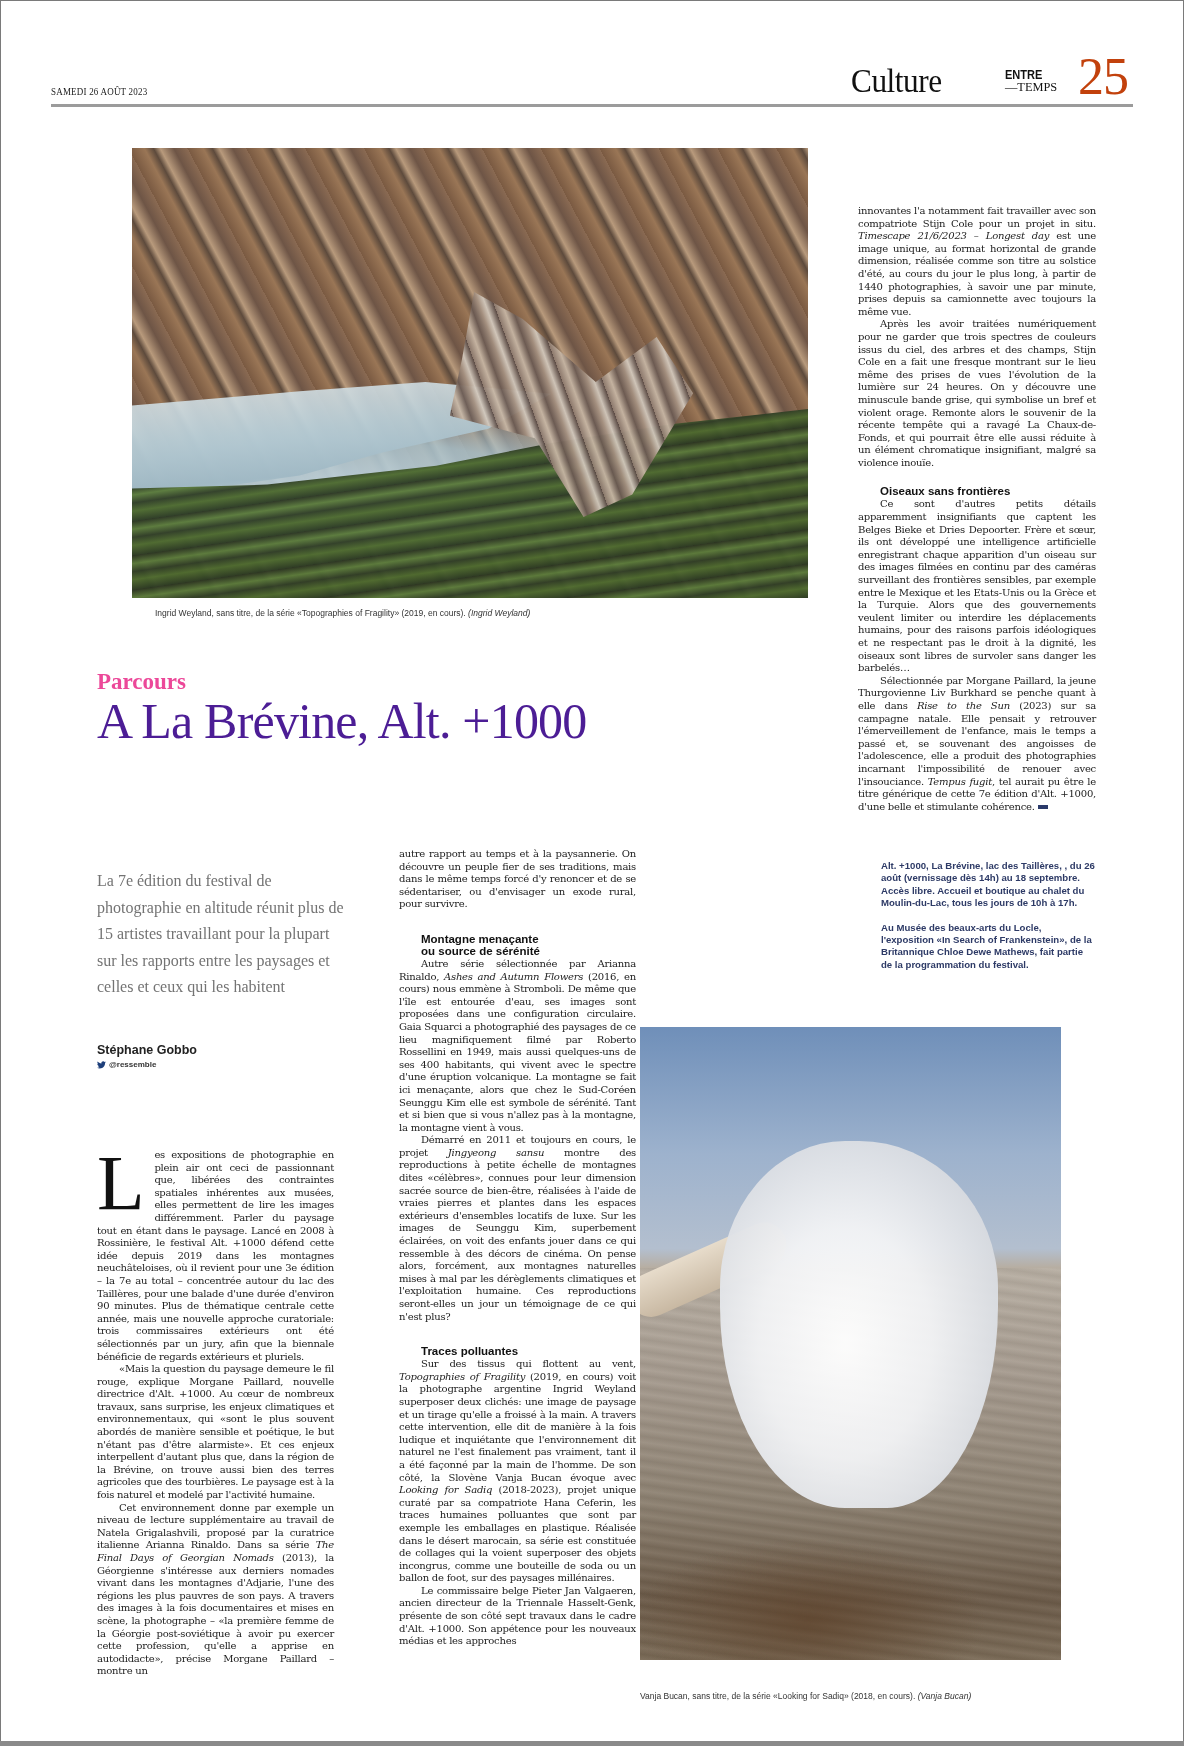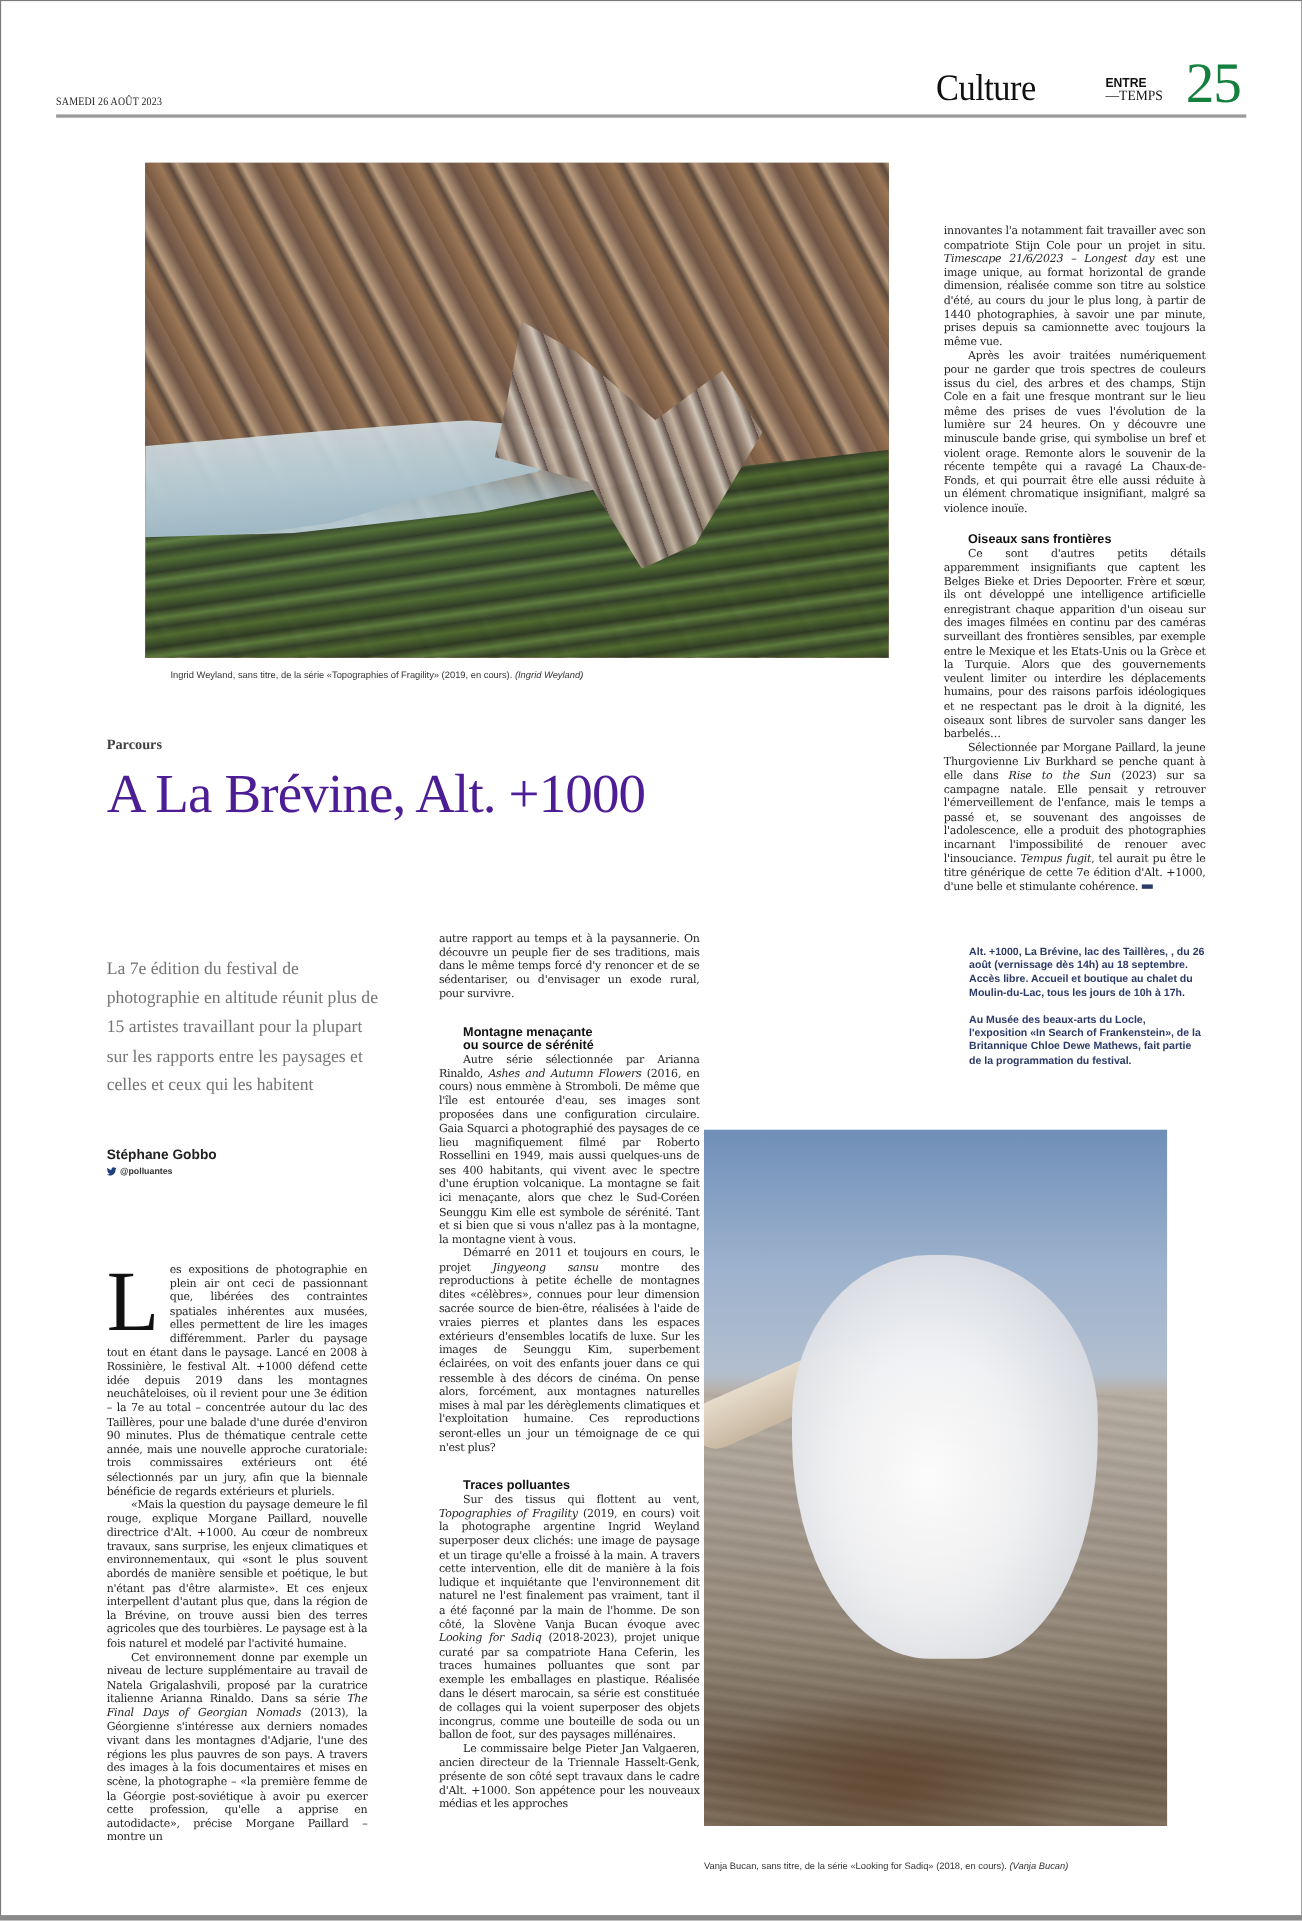"25" .hdr-page { color: #15803d -> #c2410c }
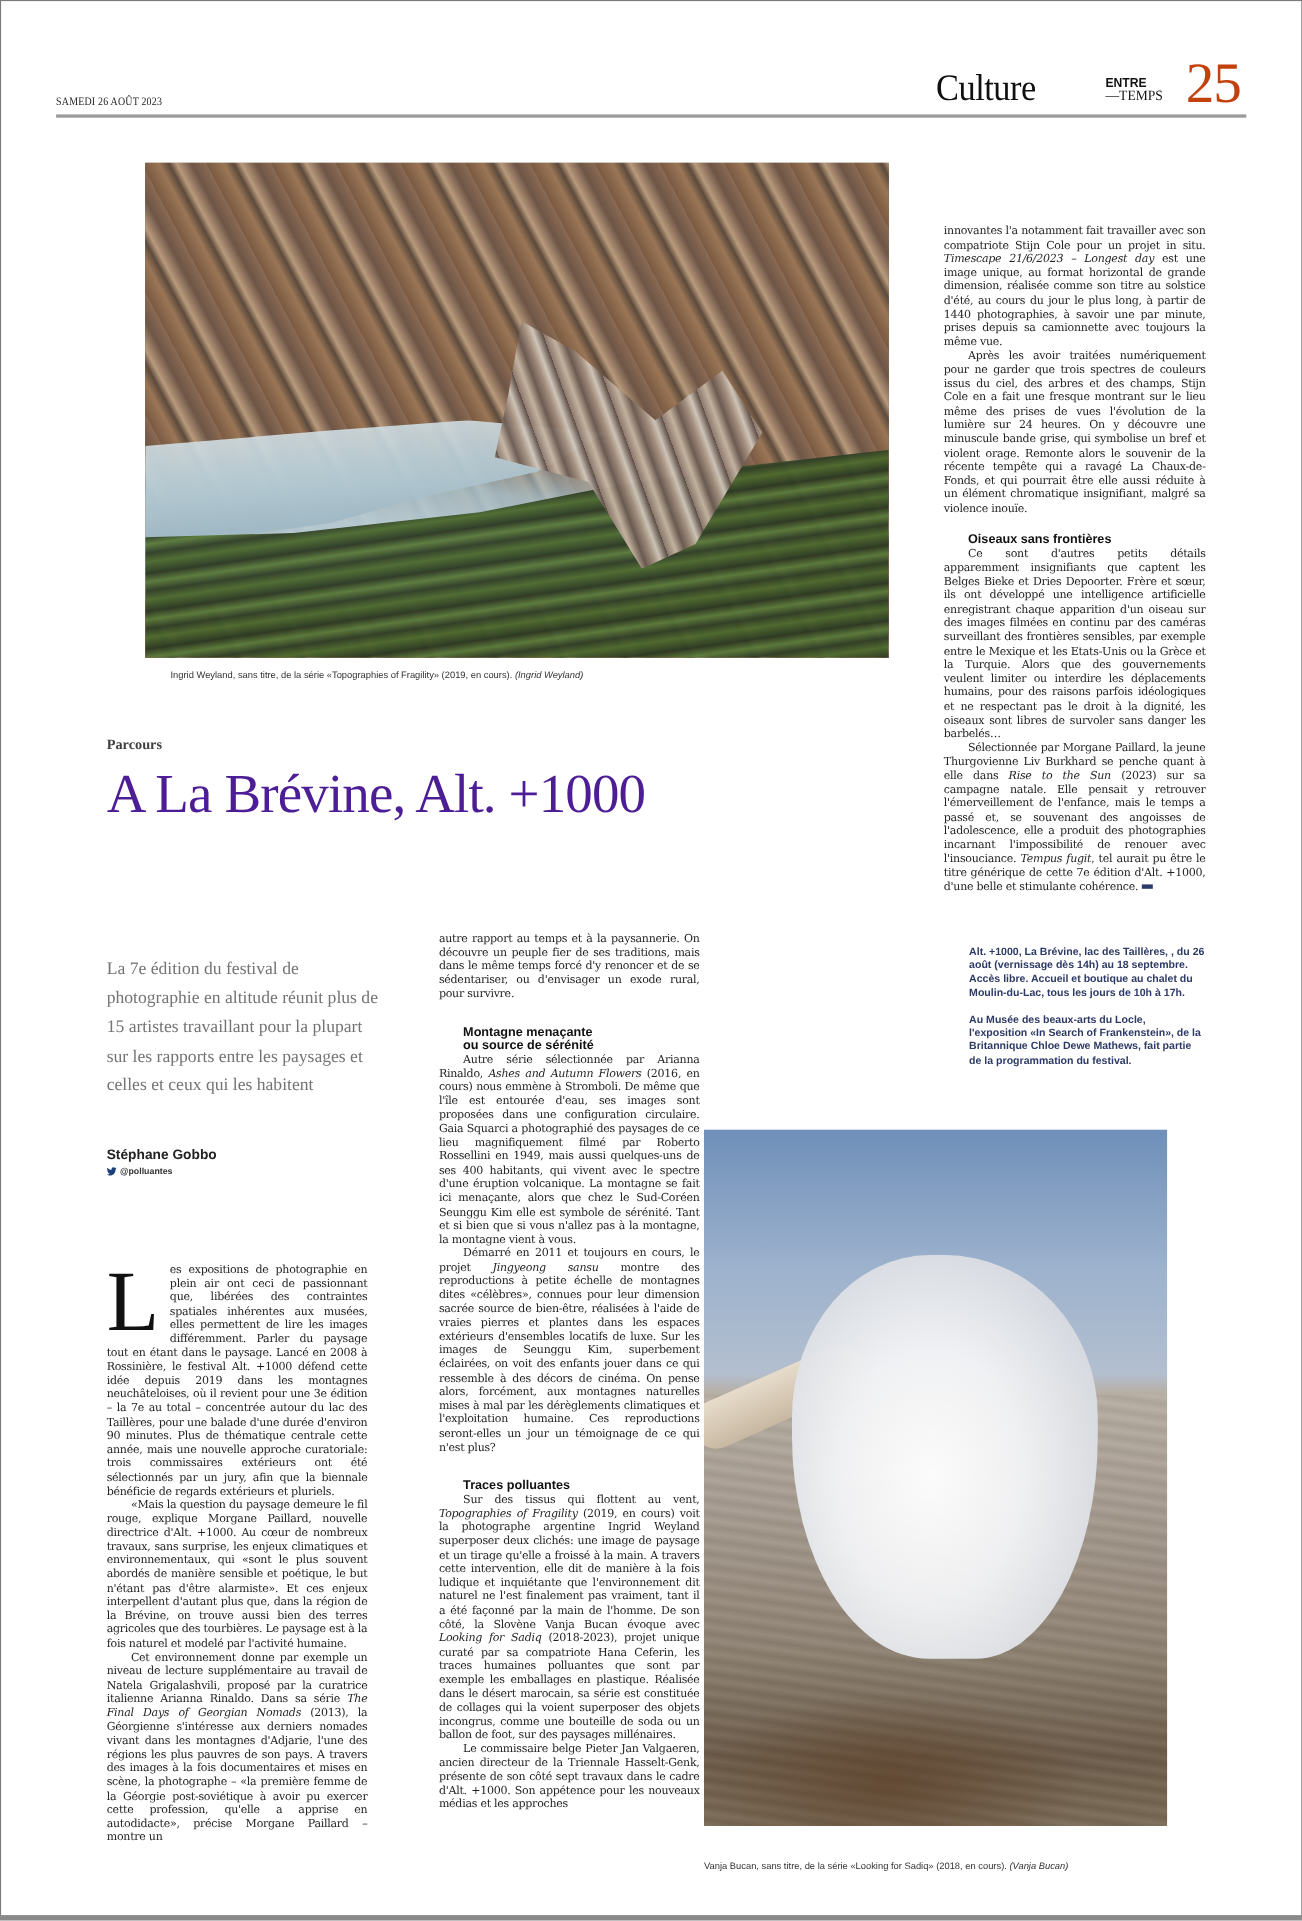"Parcours" .kicker { color: #404040 -> #ec4899; font-size: 13px -> 23px }
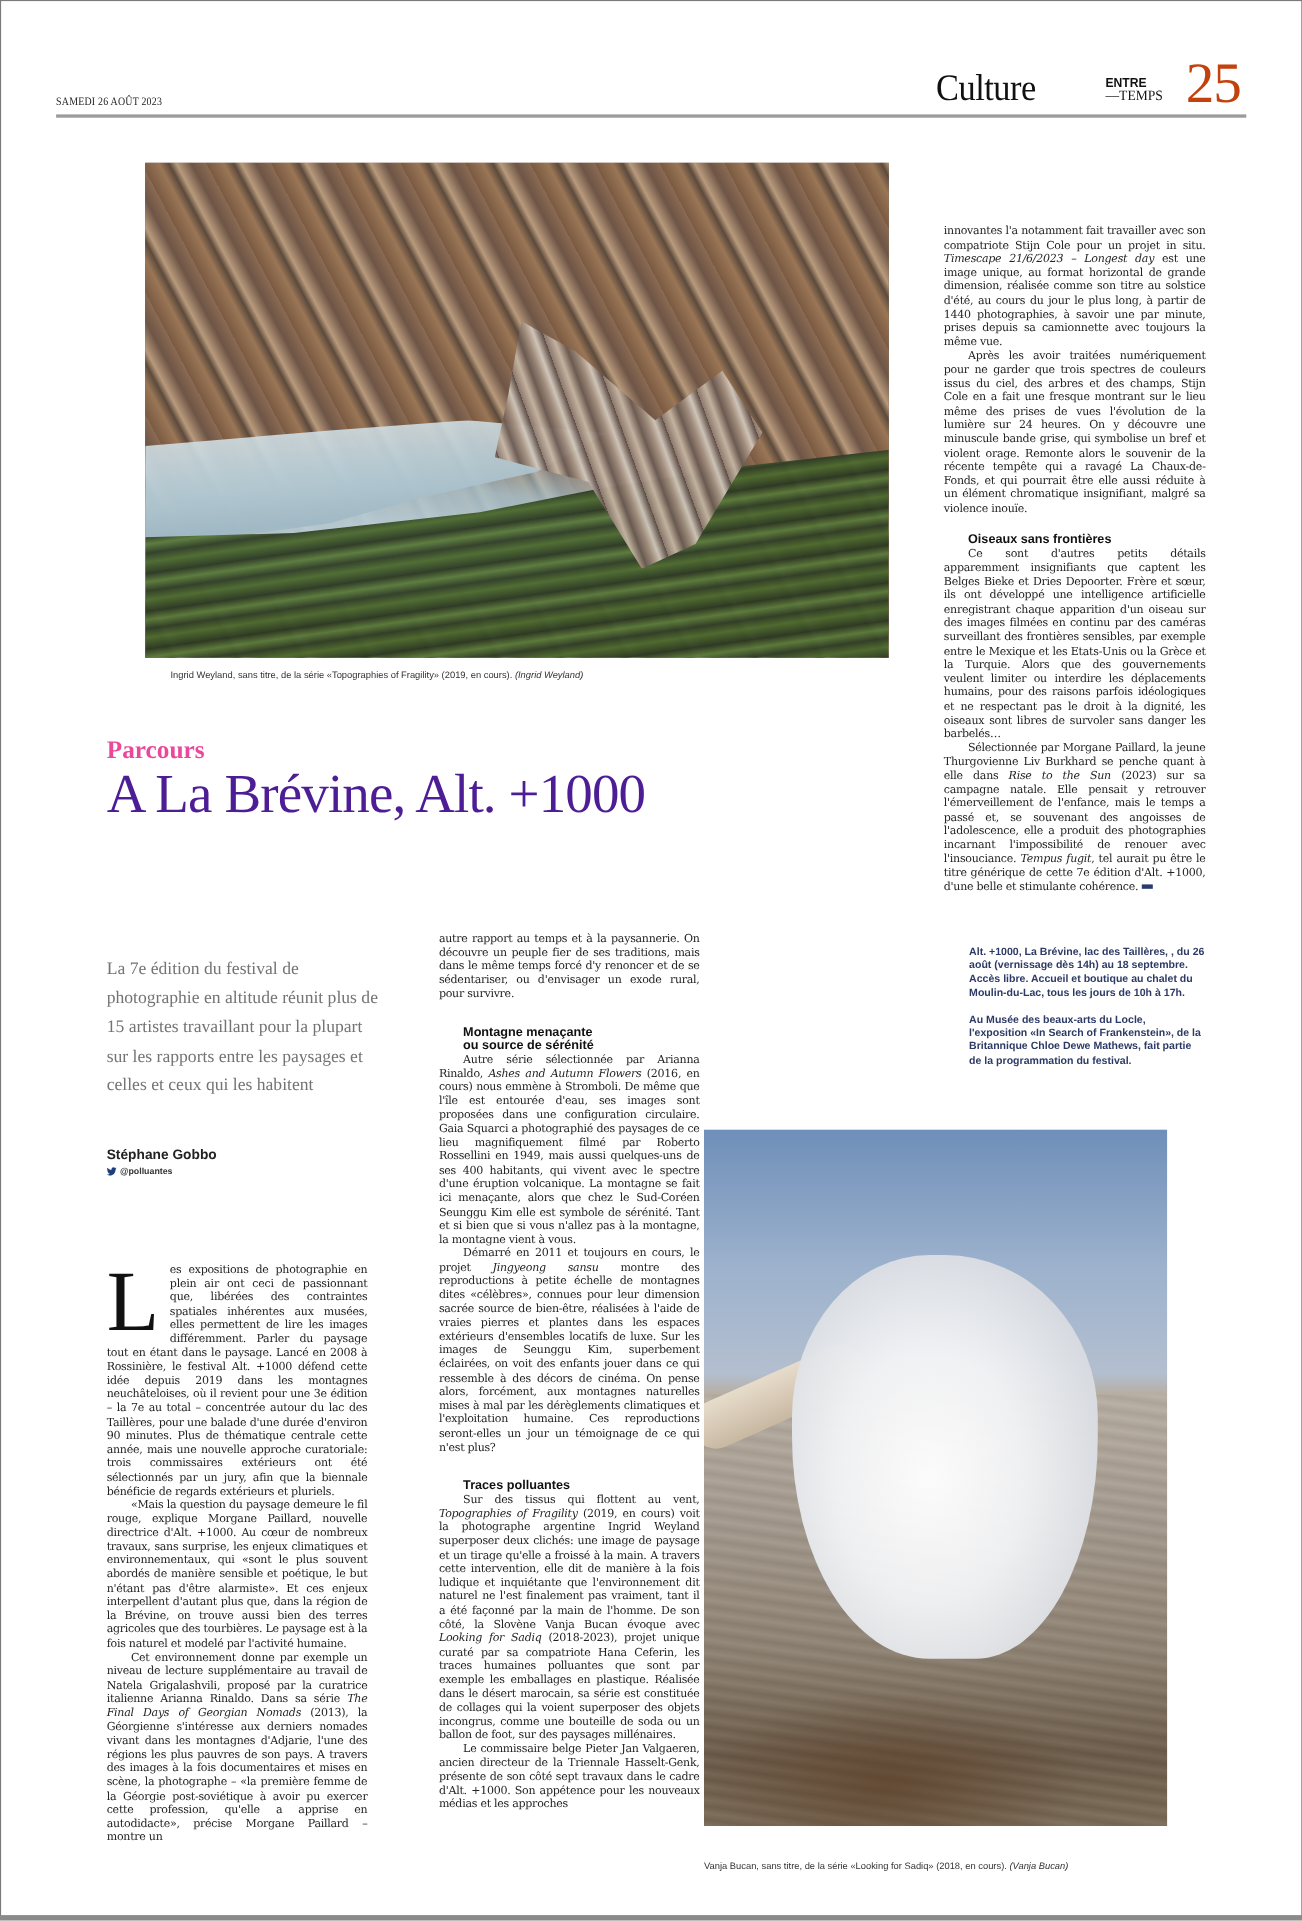"@polluantes" span { text: @polluantes -> @ressemble }
